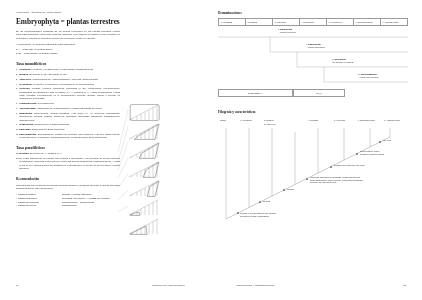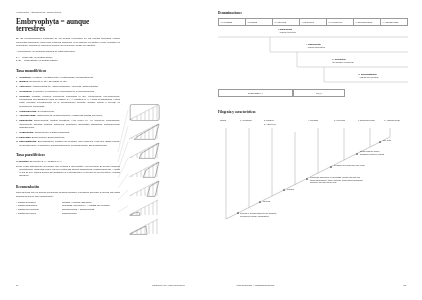"Embryophyta = aunque terrestres" h1.title { text: aunque -> plantas }
